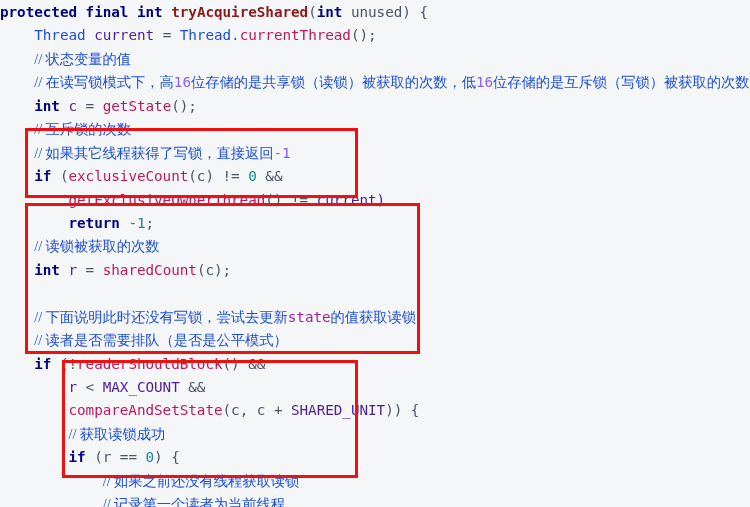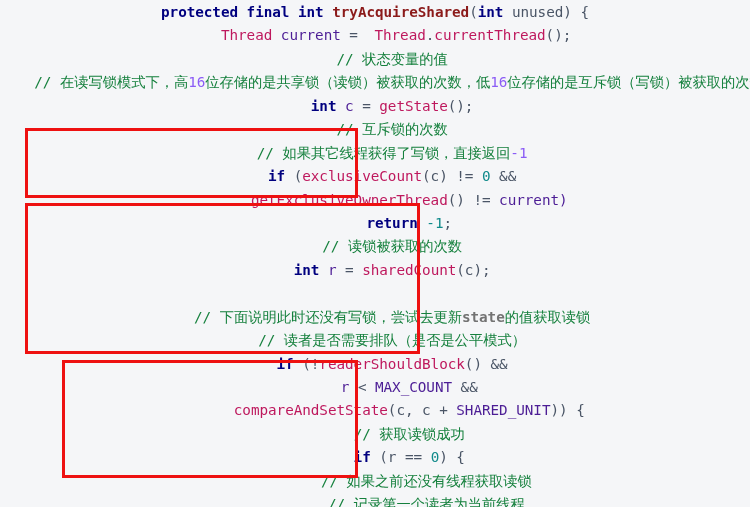"protected final int tryAcquireShared(int" .code-line { text-align: center -> none }
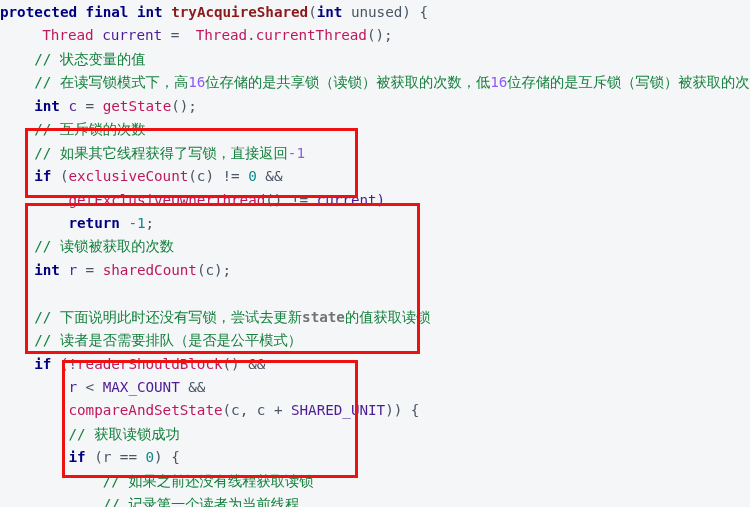"Thread" .type { color: #be185d -> #1d4ed8; margin-left: 8px -> none }
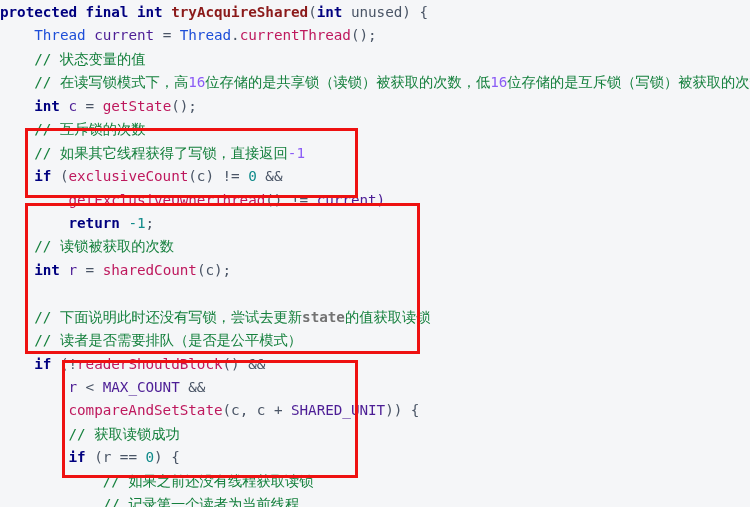"// 状态变量的值" .cmt { color: #15803d -> #1d4ed8; font-family: none -> Liberation Serif, serif }
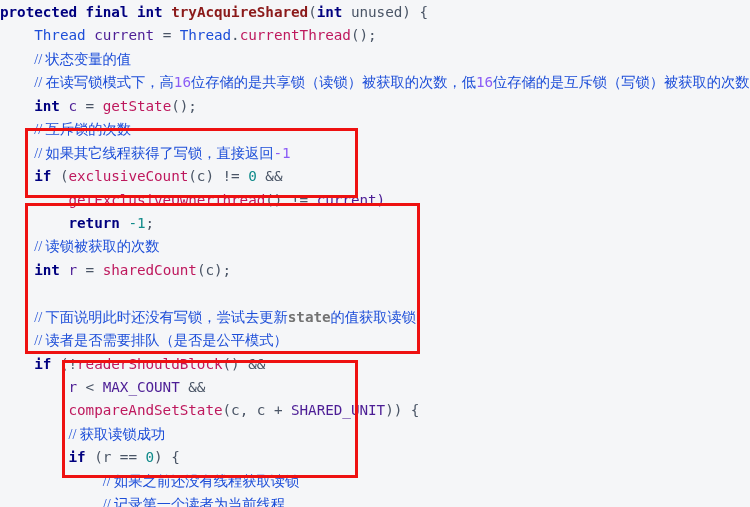"state" .cmtcode { color: #737373 -> #a21caf; font-weight: bold -> none }
